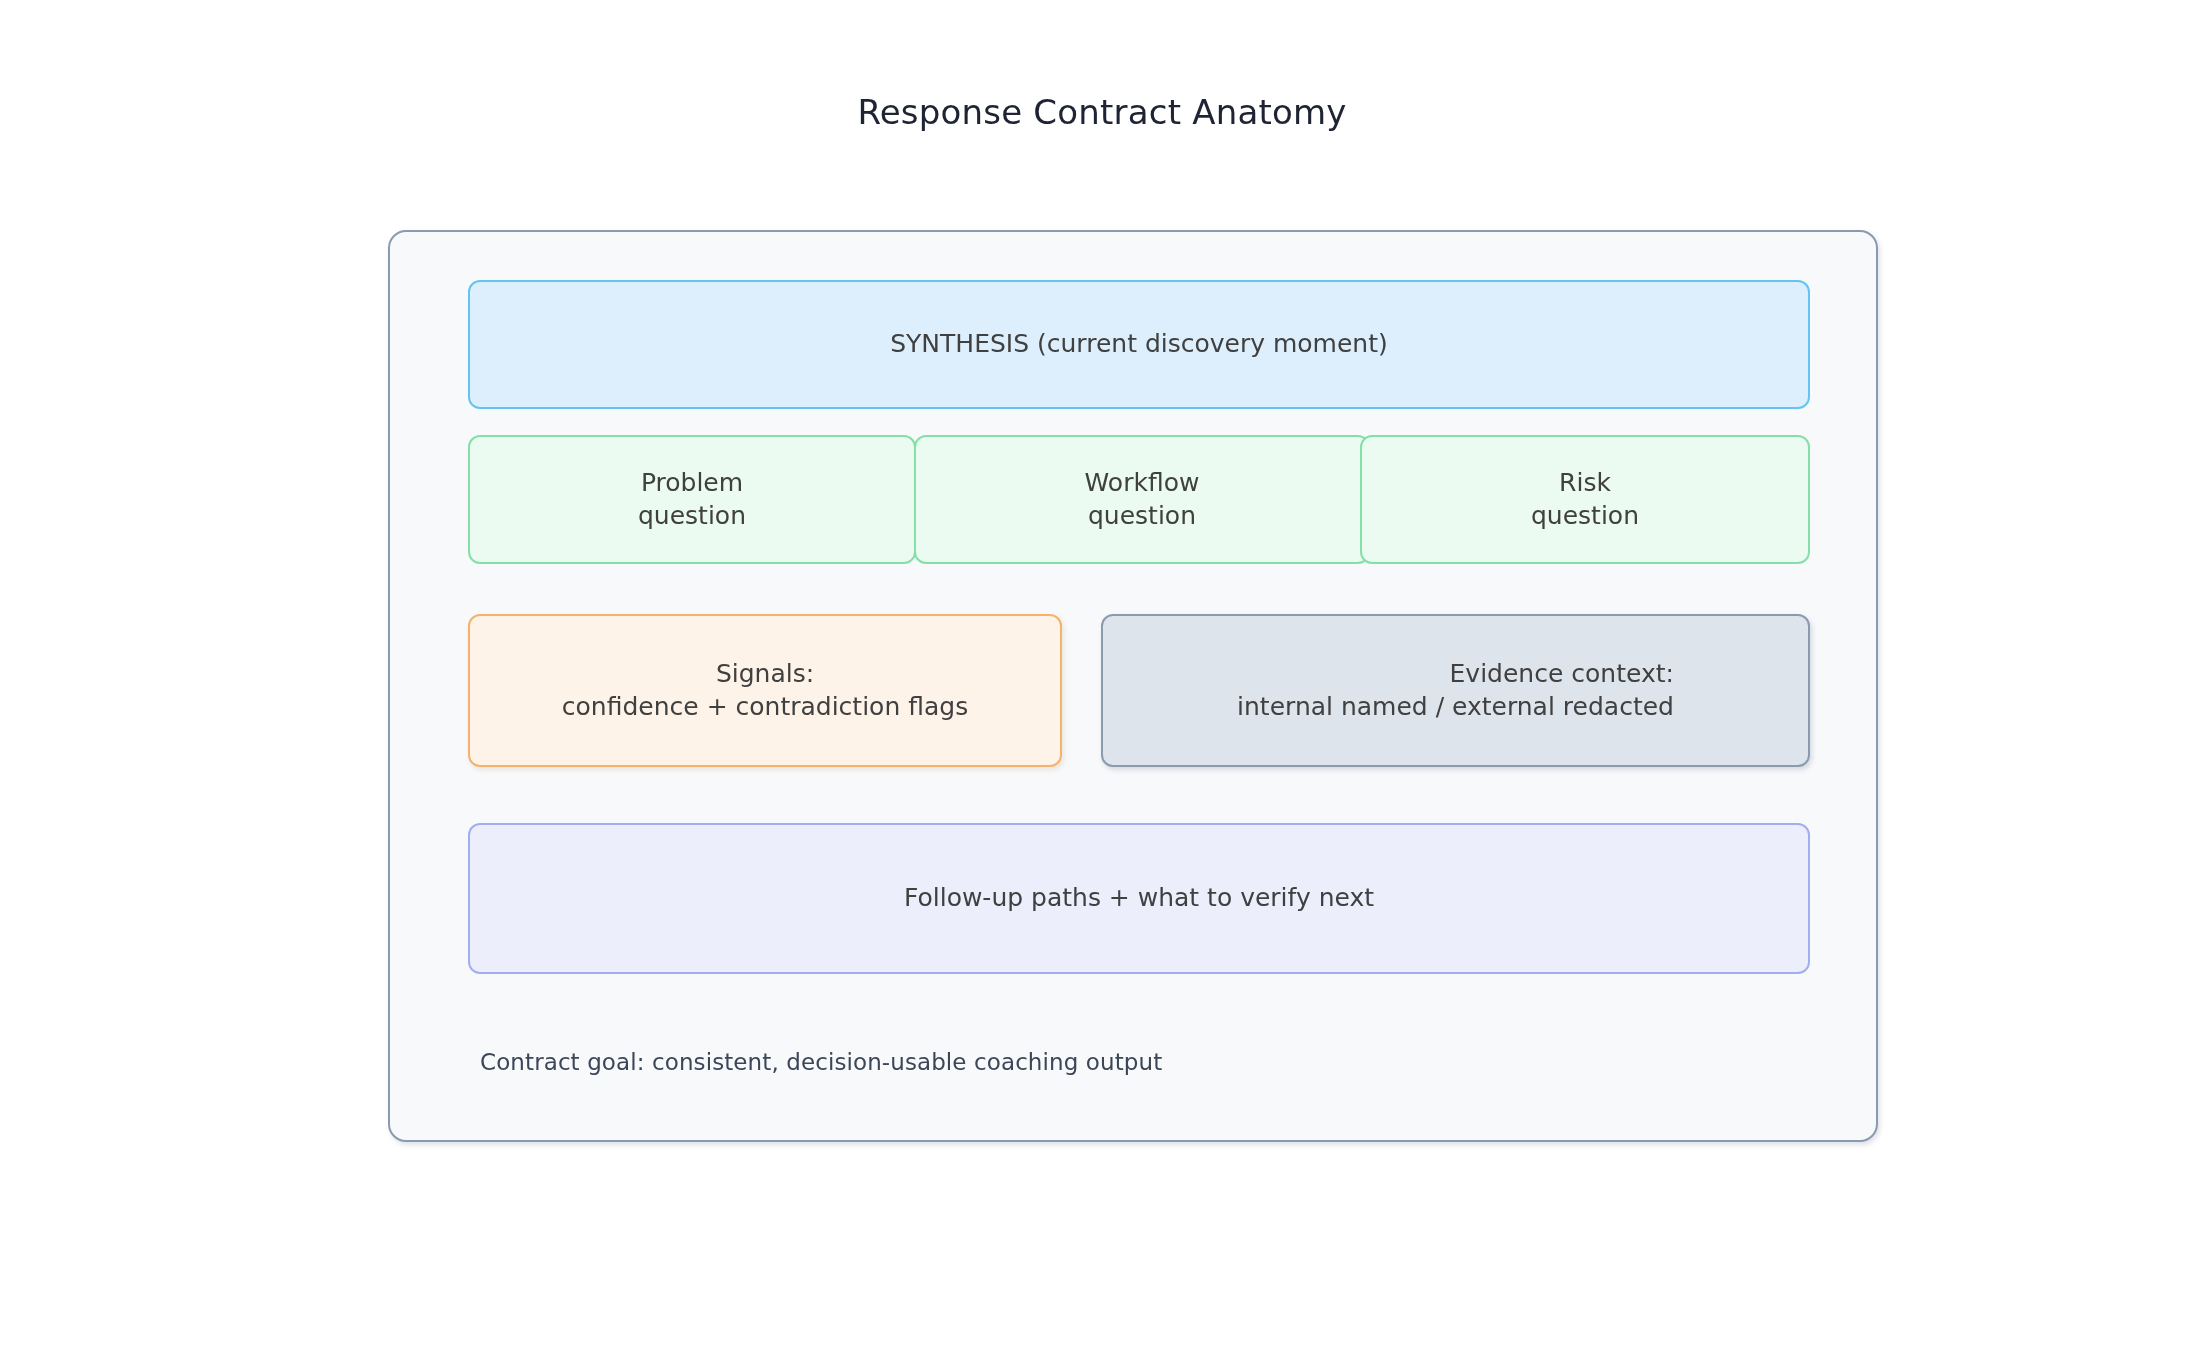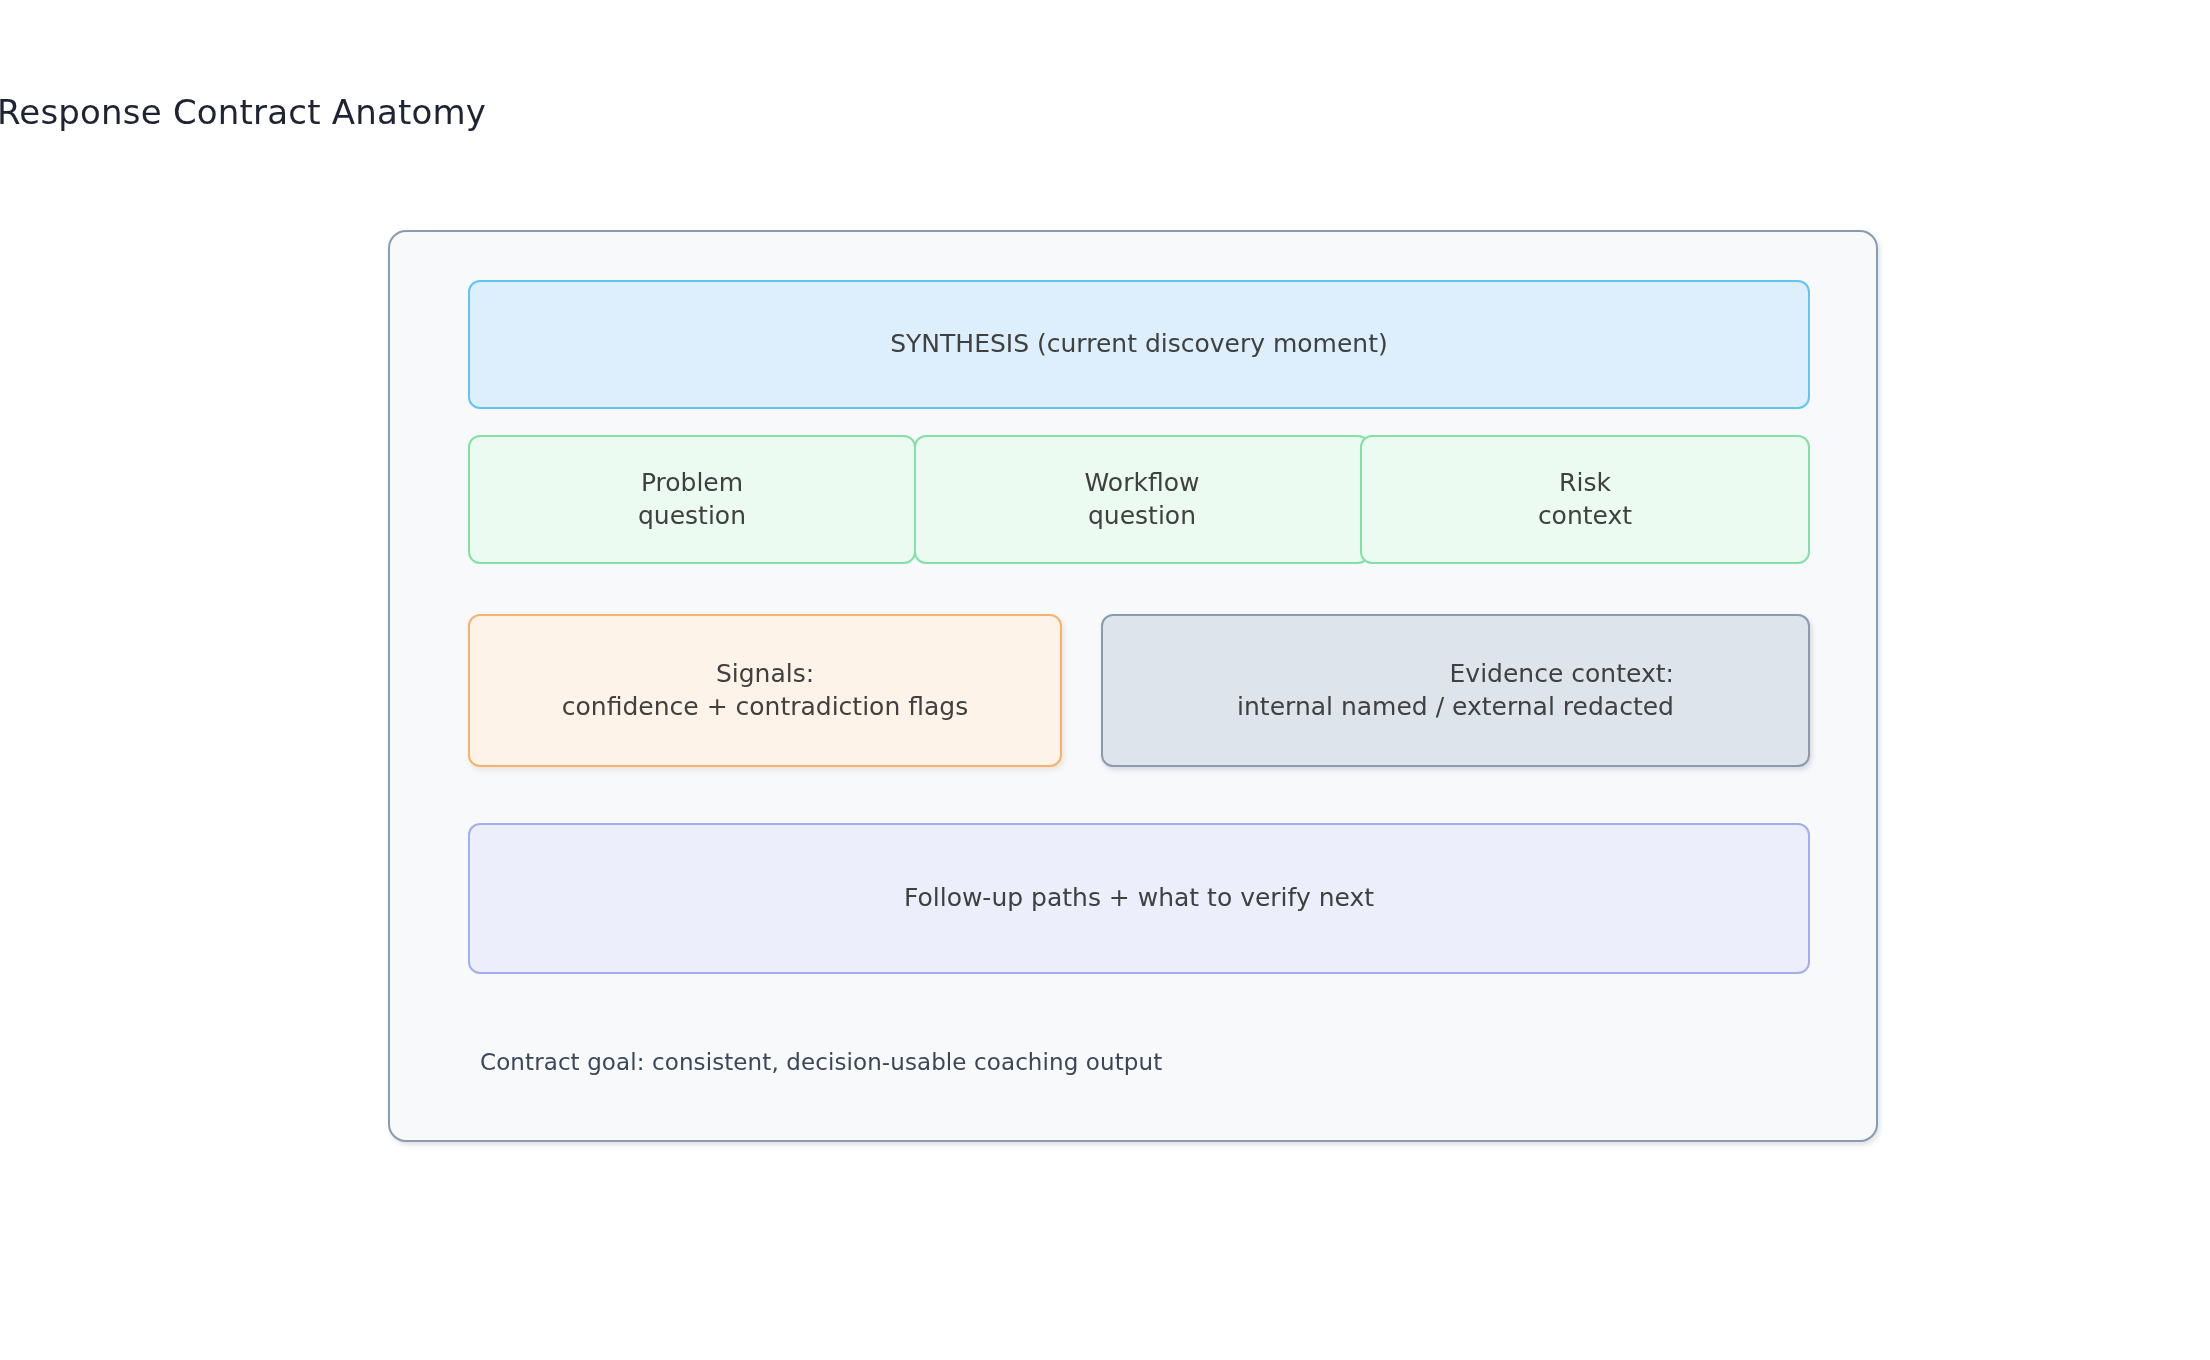"Response Contract Anatomy" #page-title { text-align: left -> center }
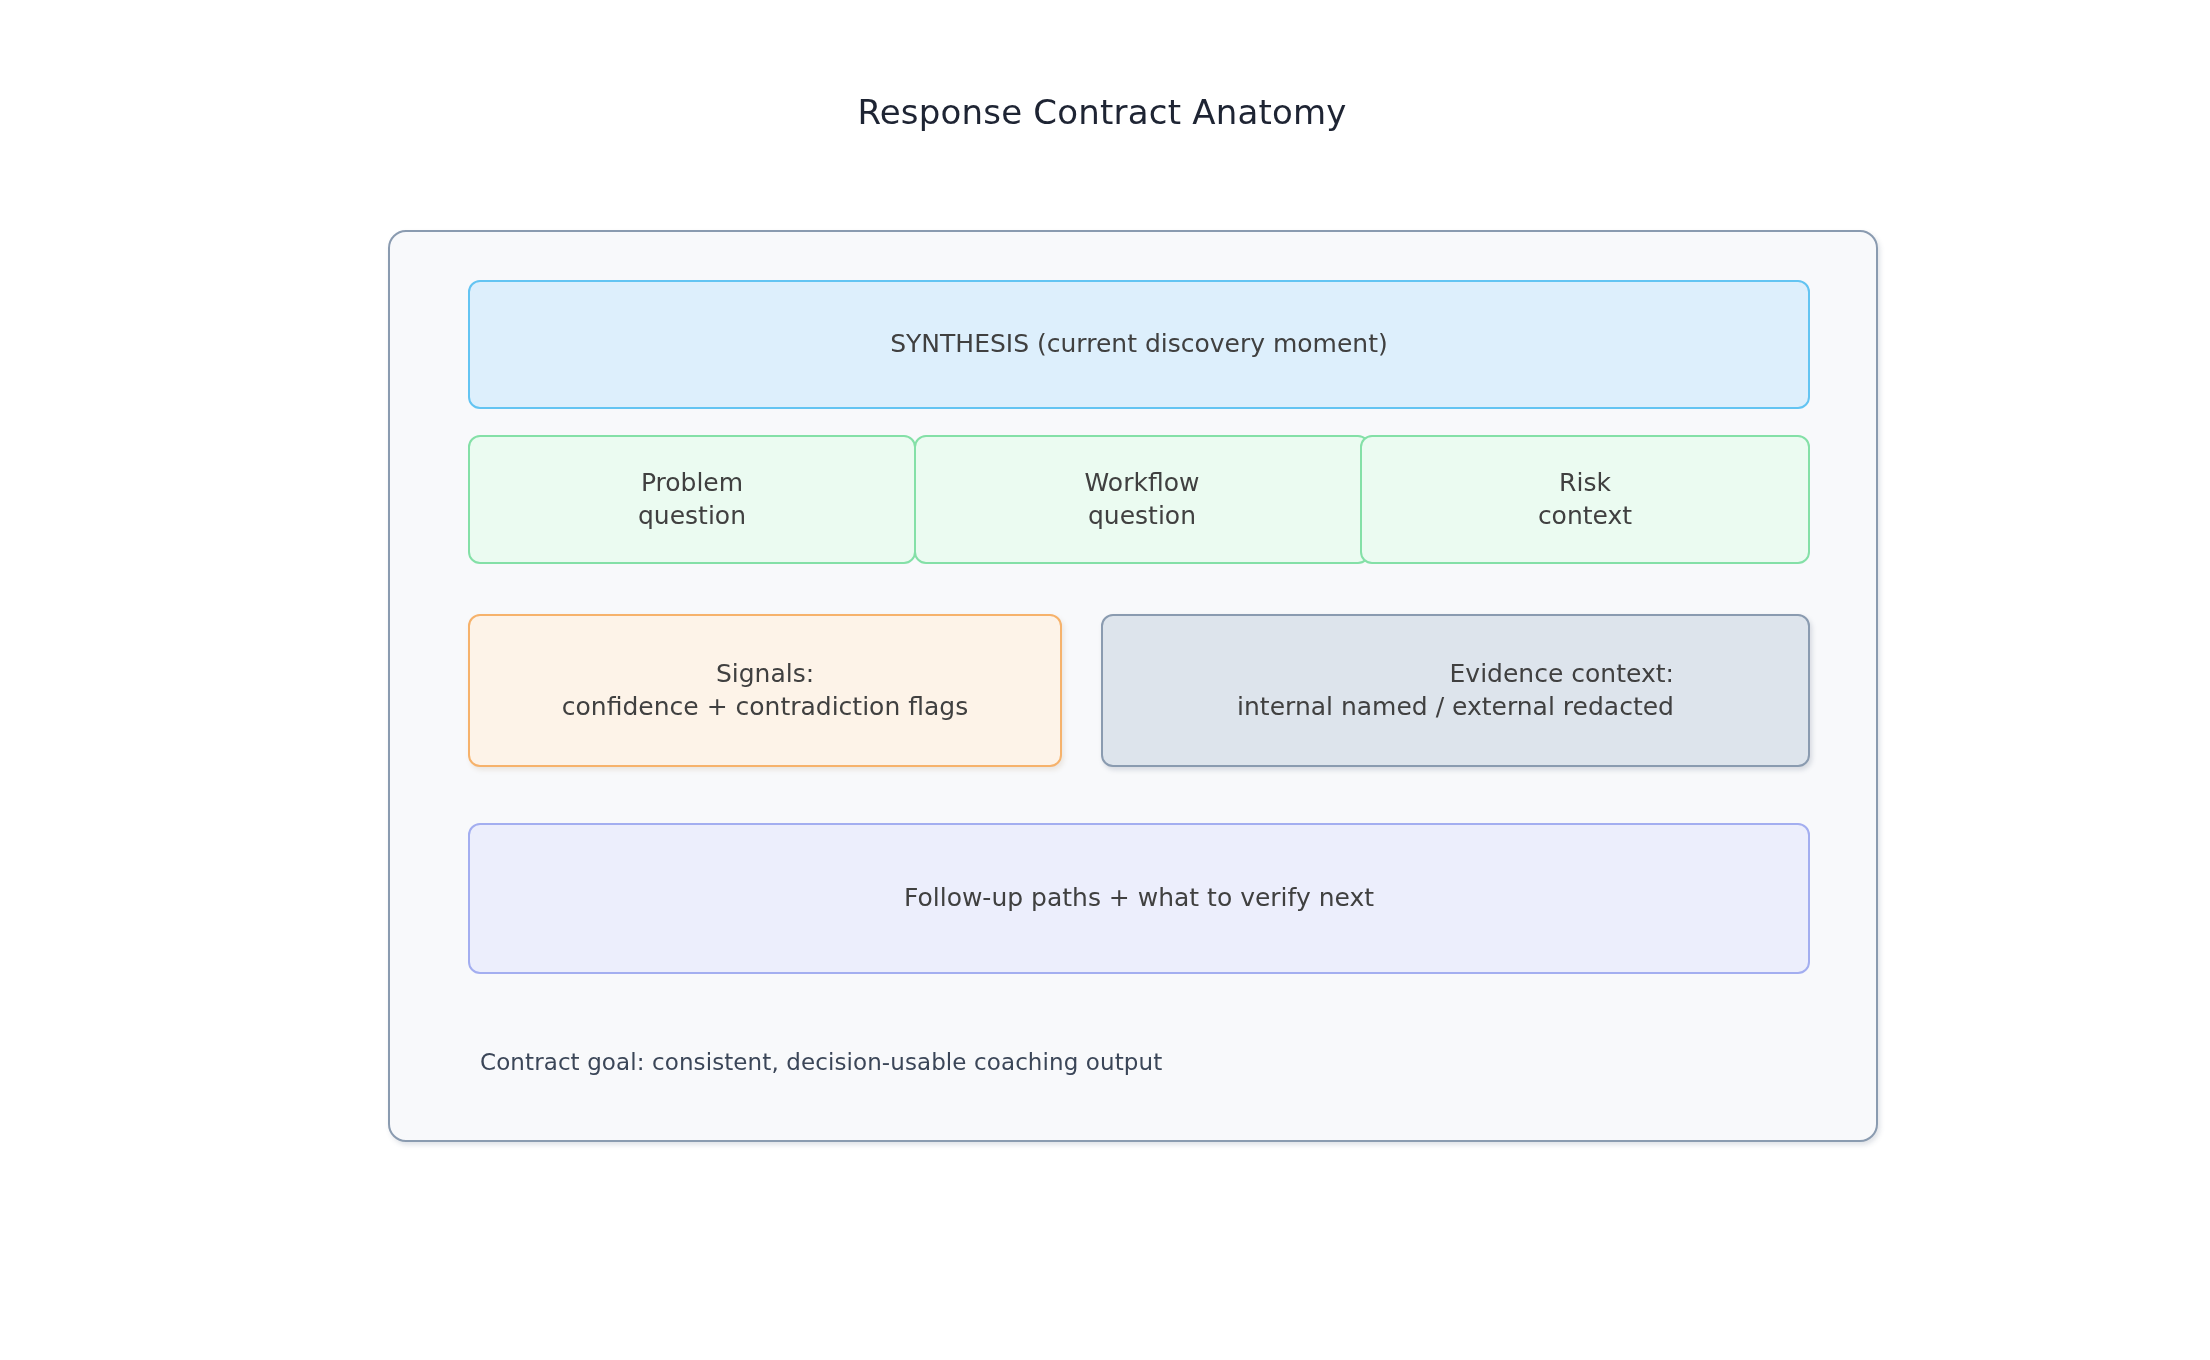"Risk" div.node { text: context -> question }
